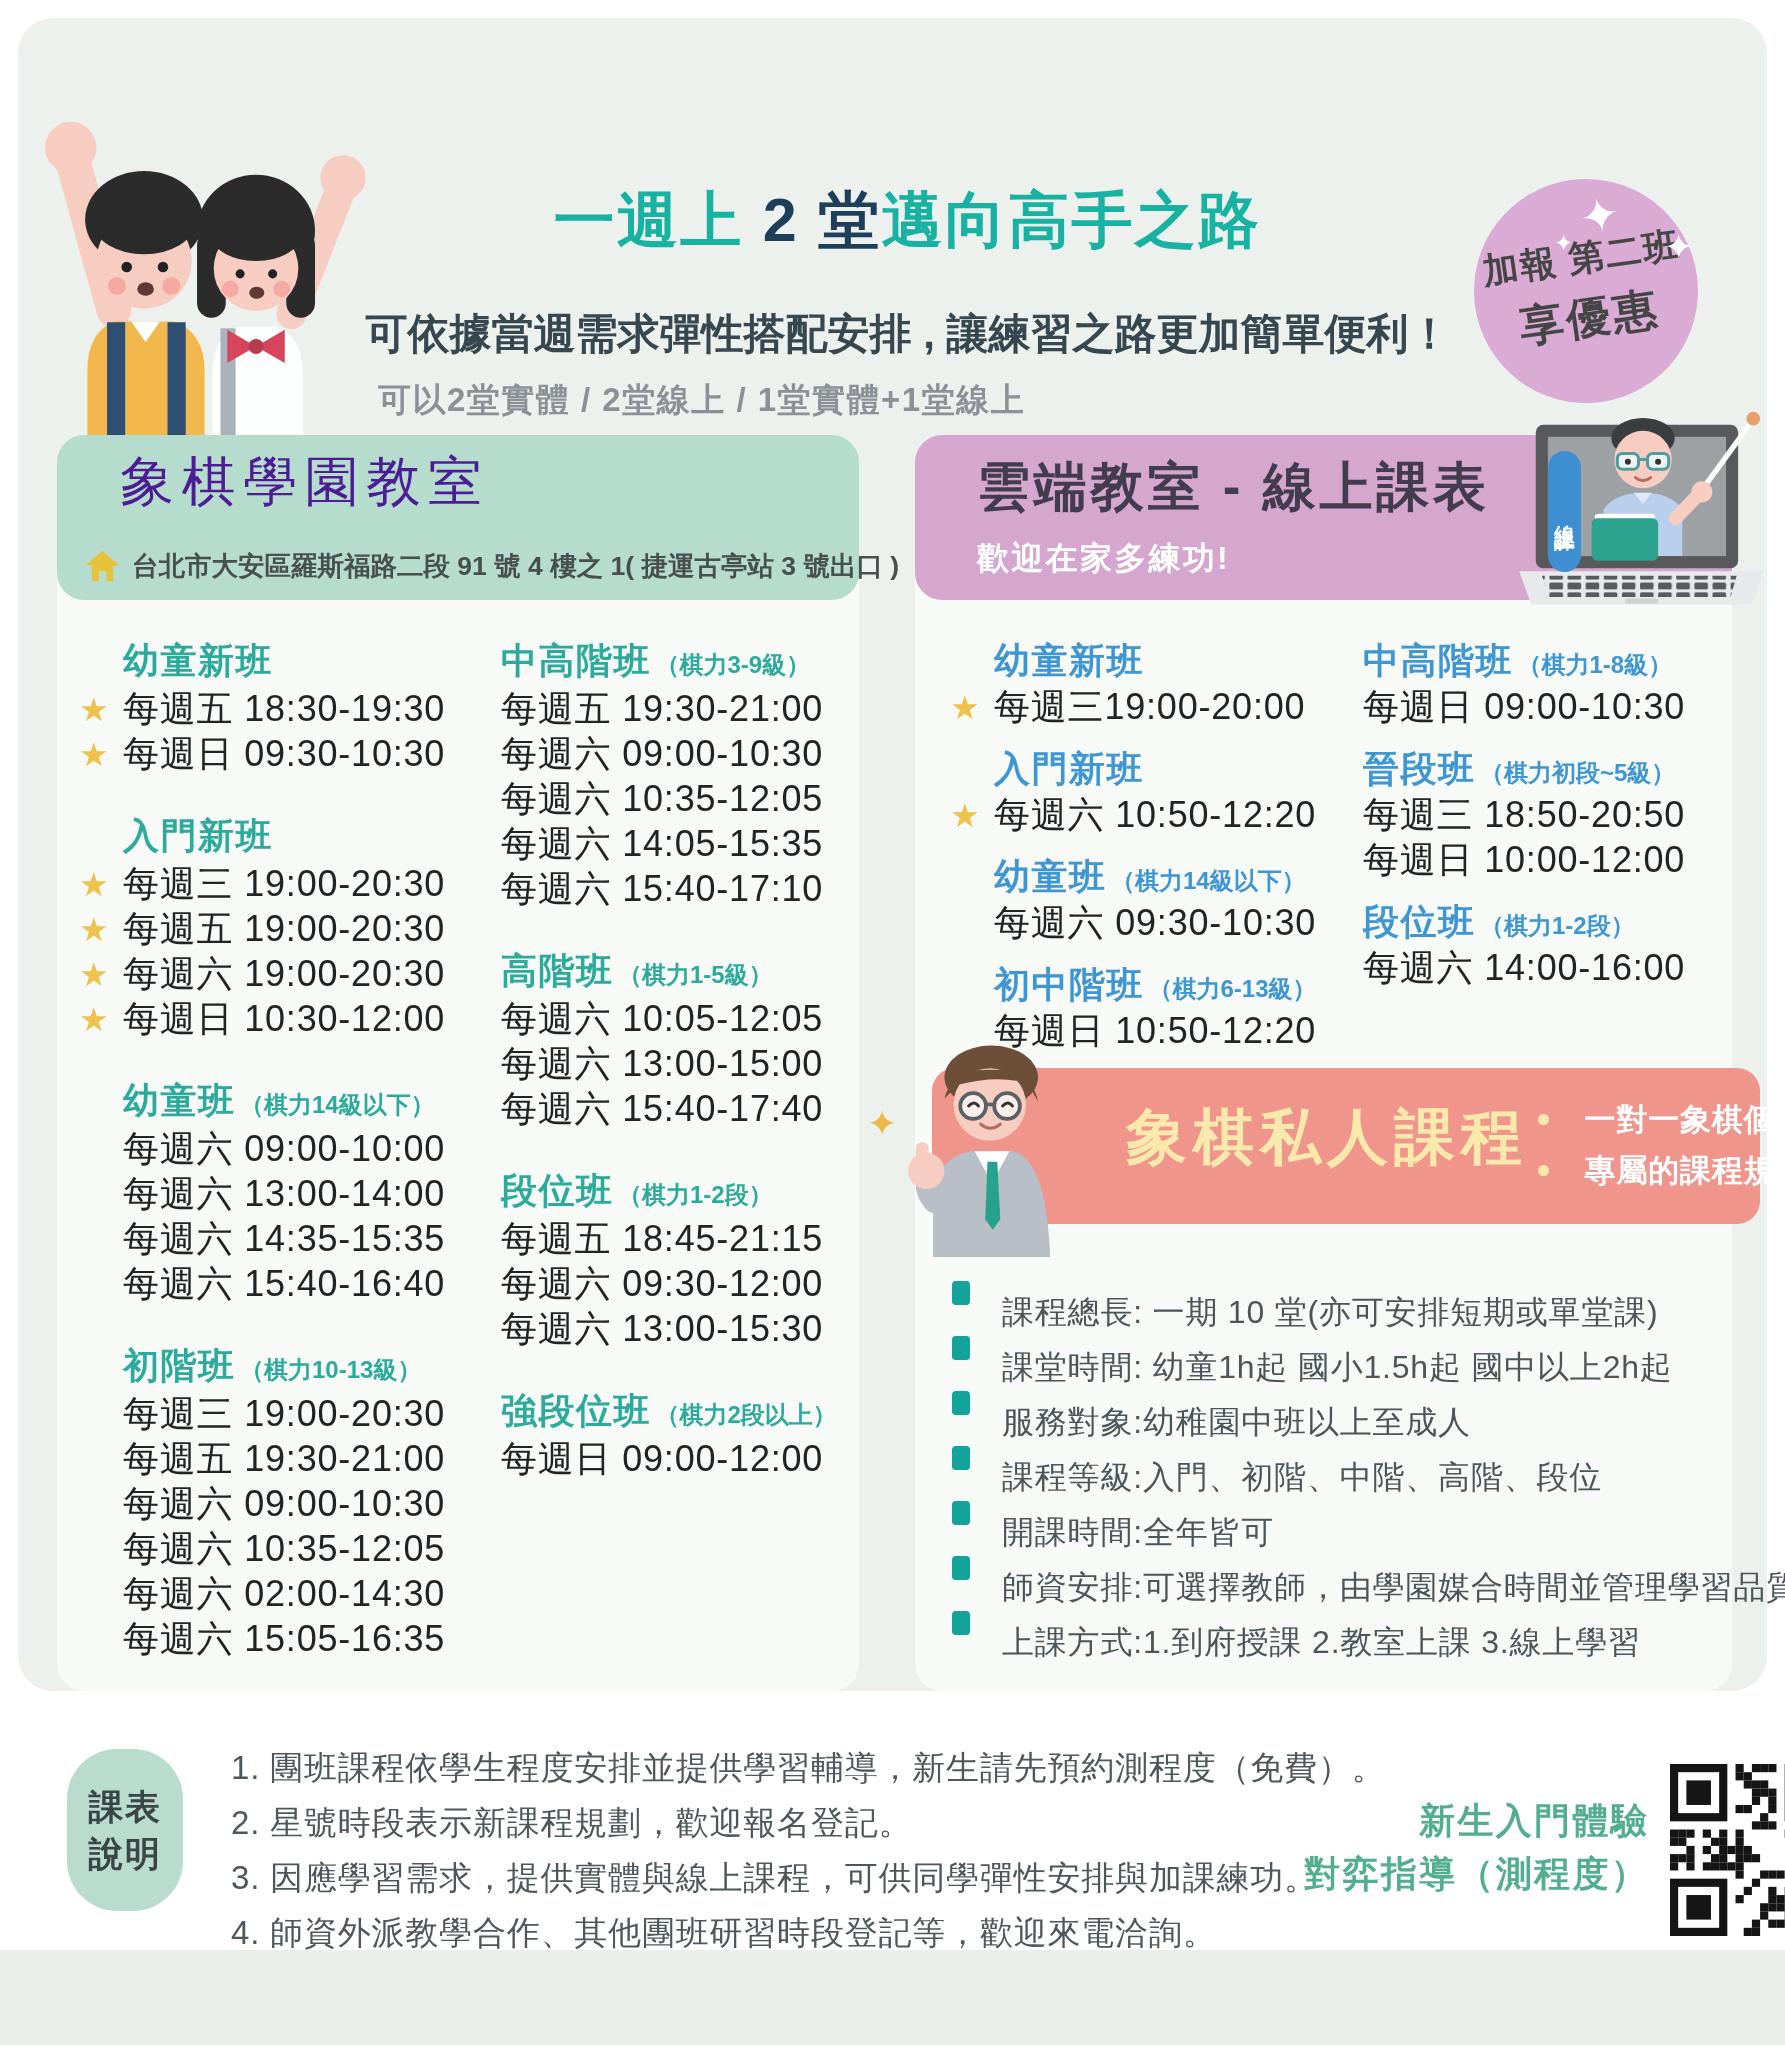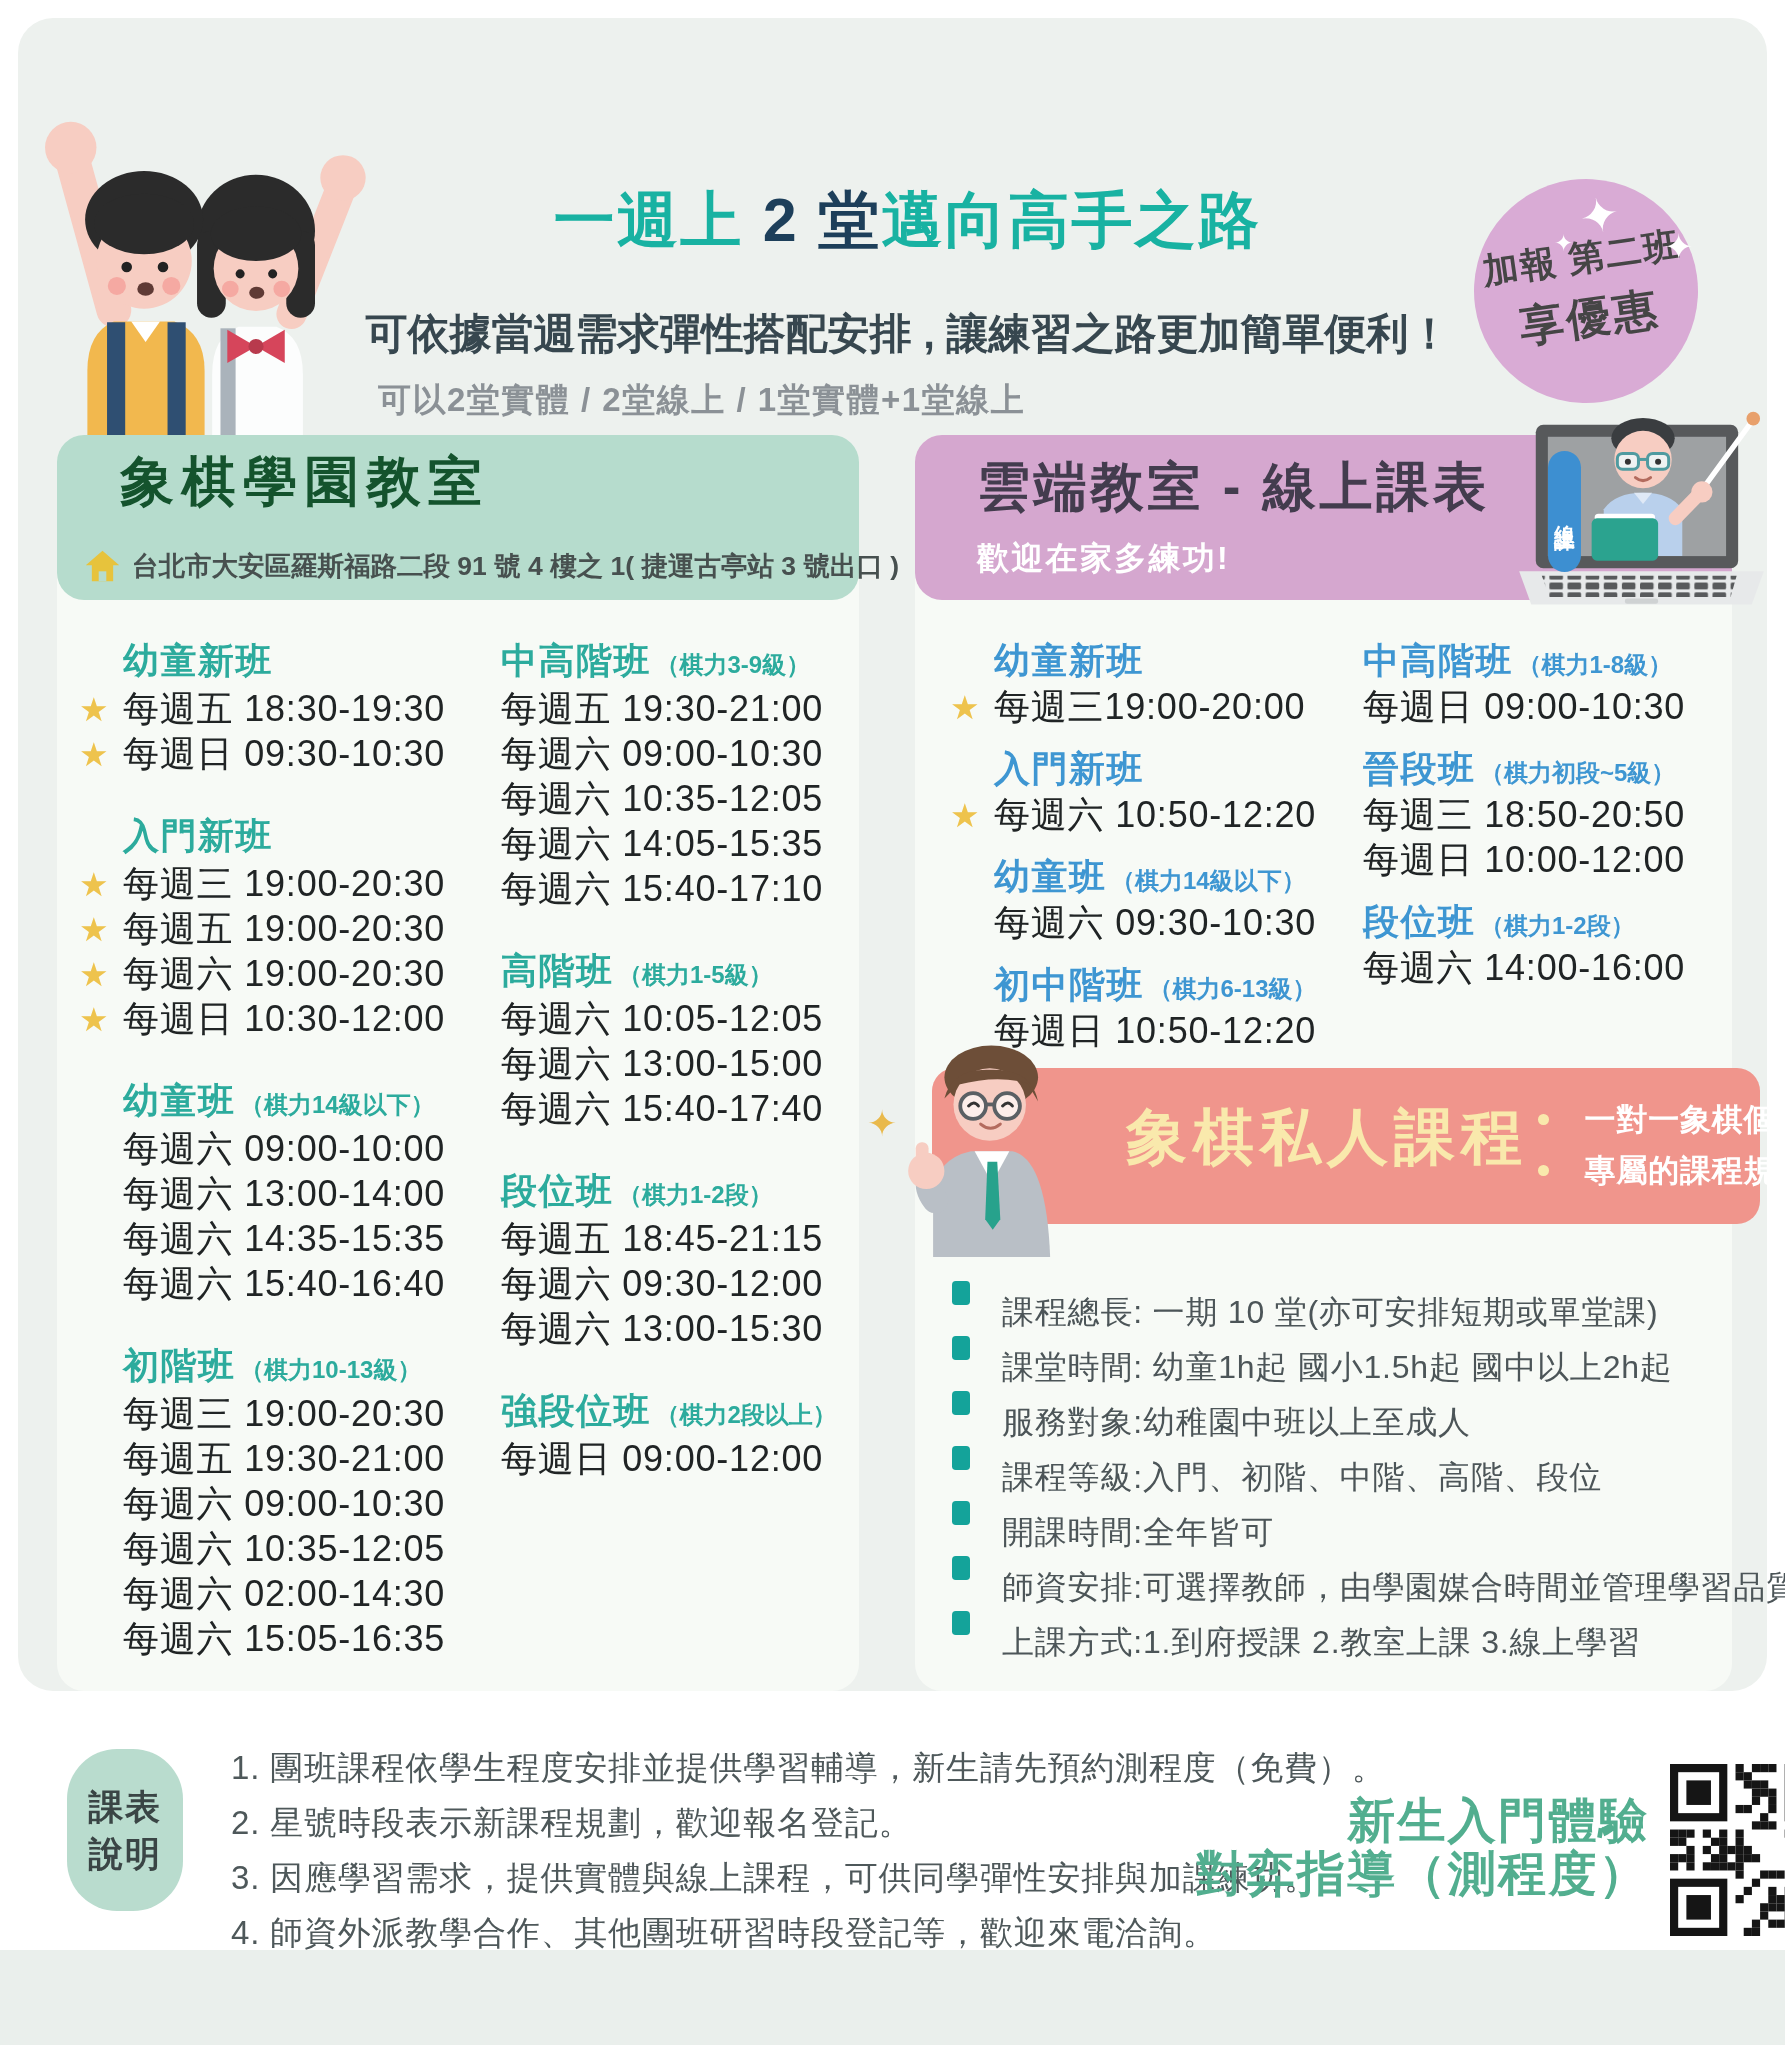"象棋學園教室" .lh-t { color: #14532d -> #4c1d95; font-weight: 700 -> 400 }
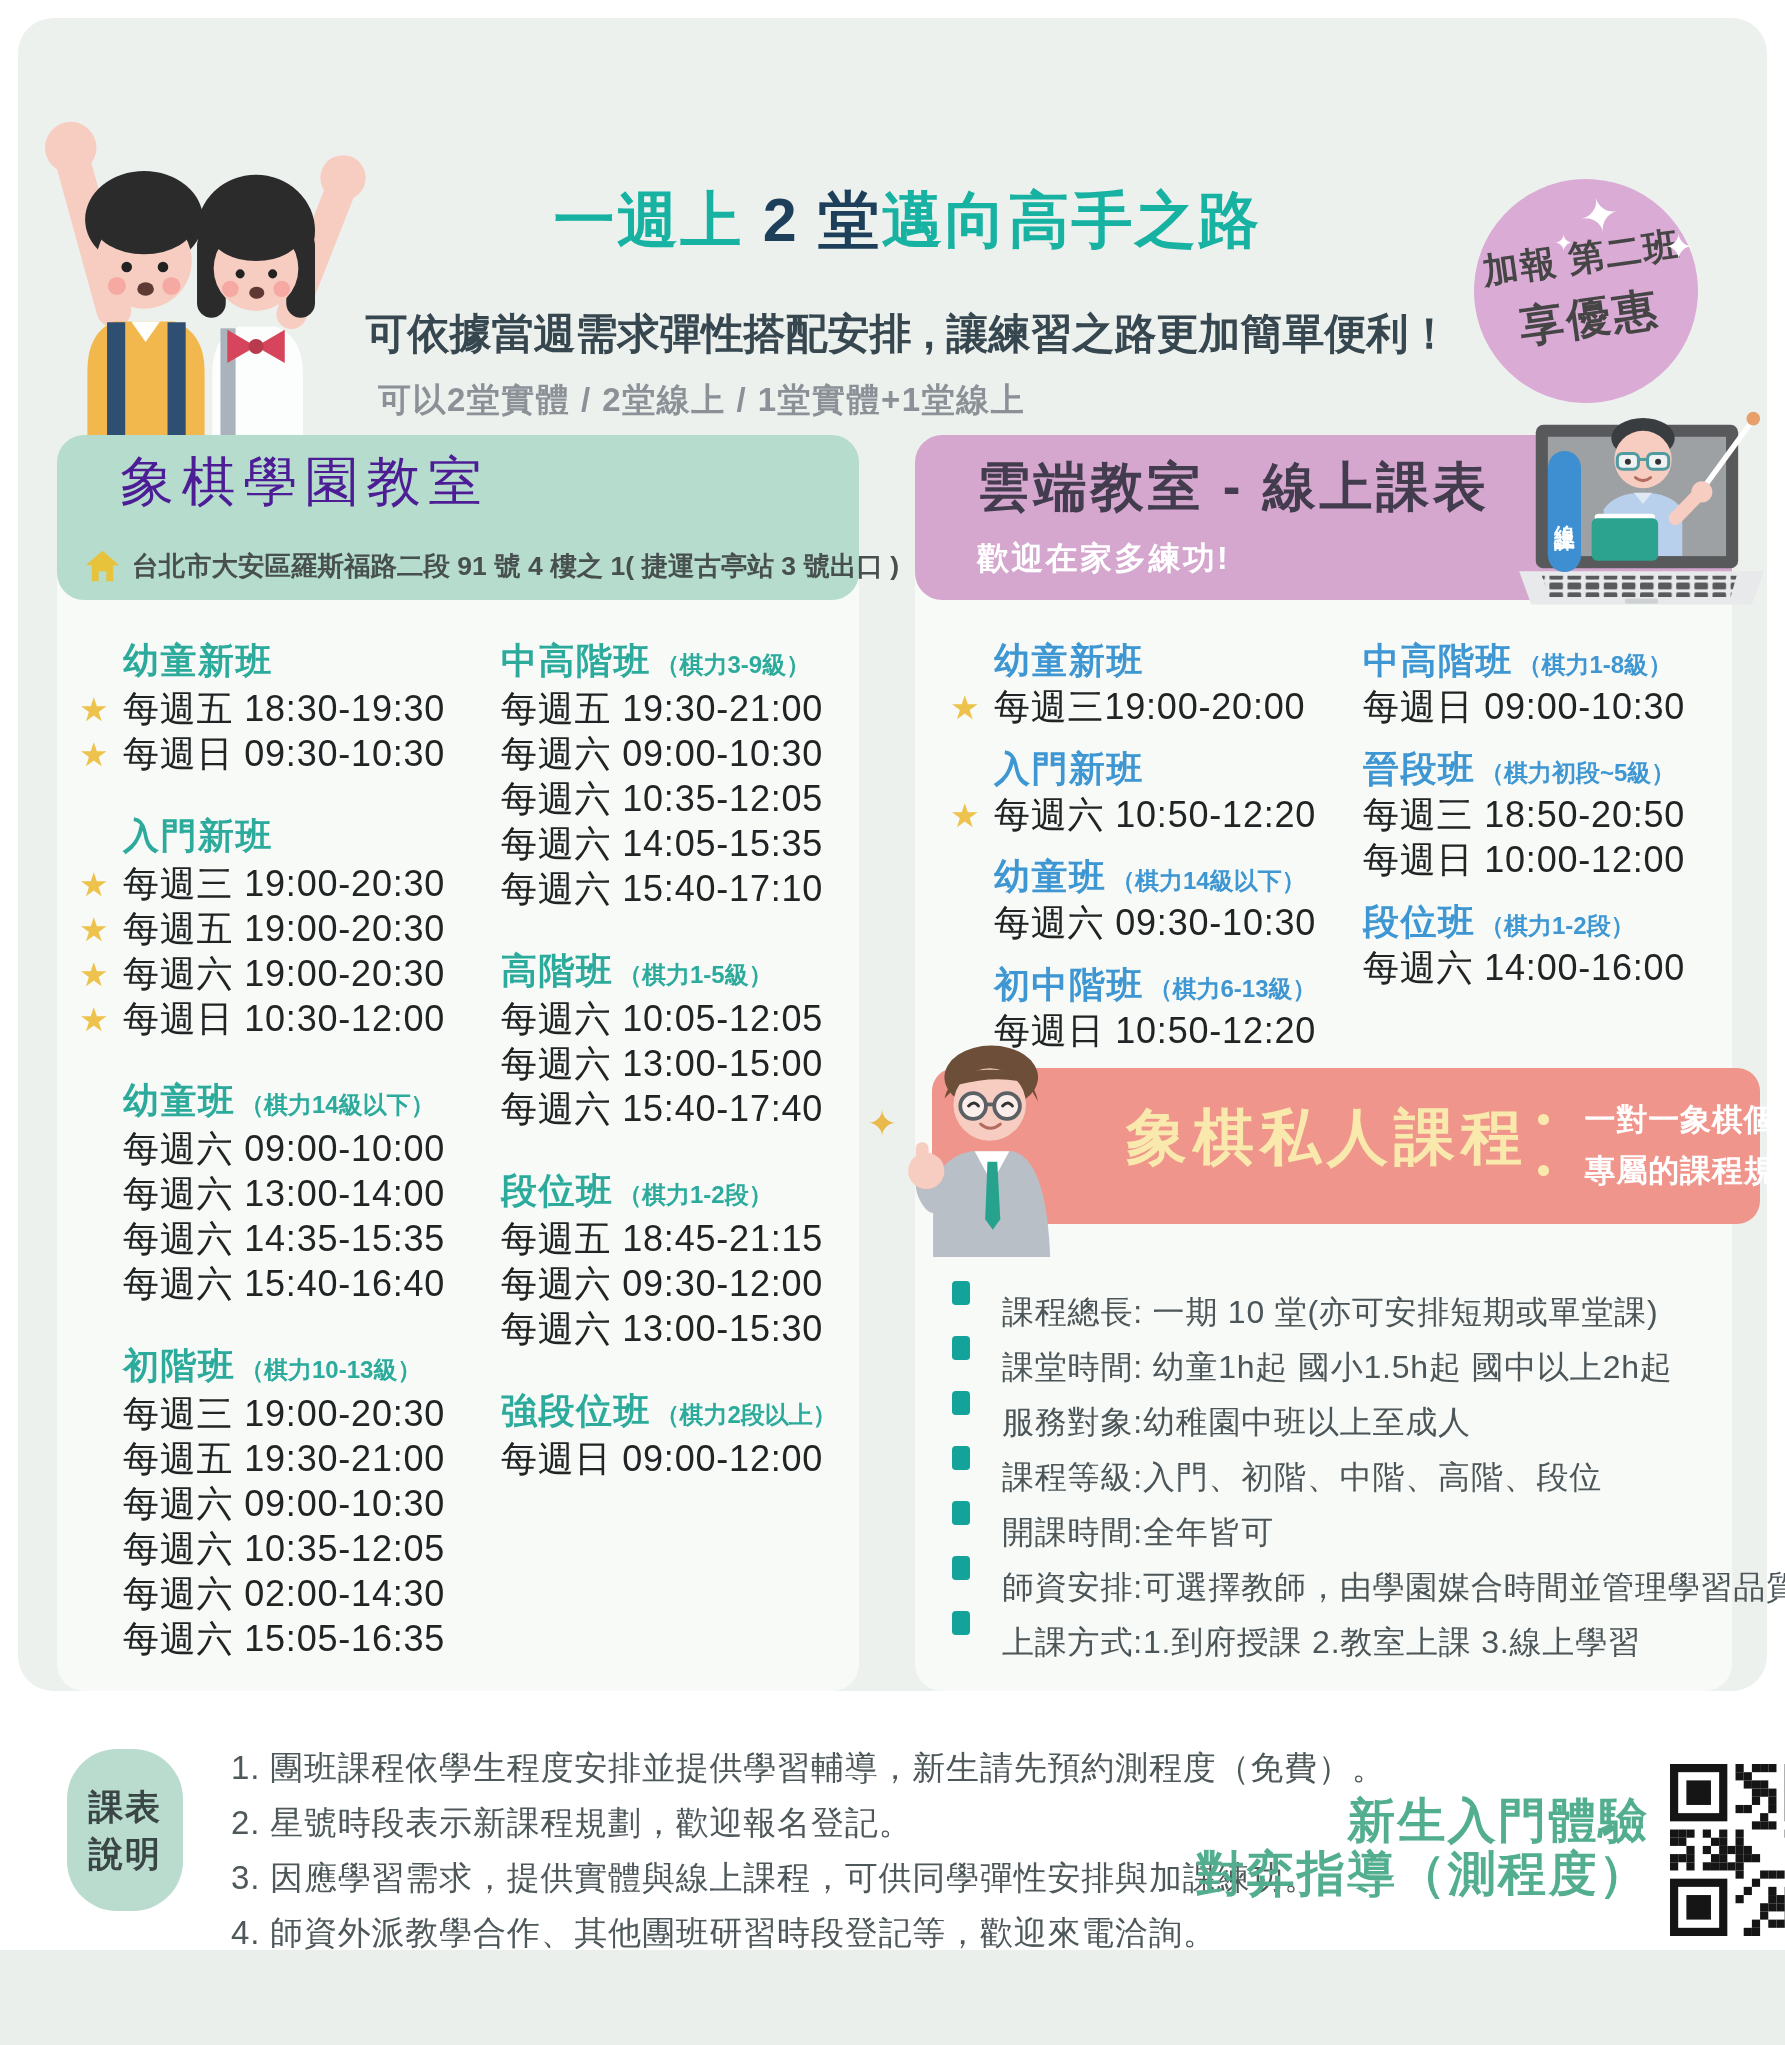"新生入門體驗" .cta div { font-size: 48px -> 36px }
